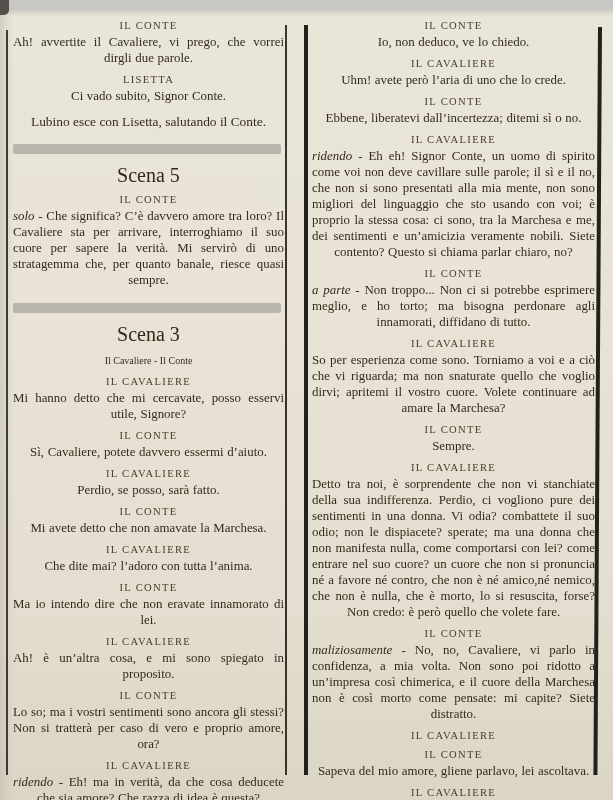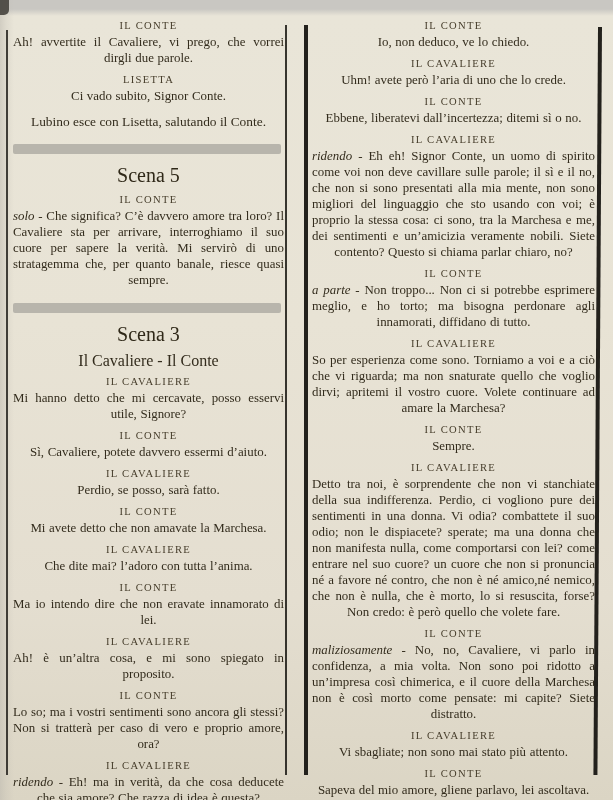"Il Cavaliere - Il Conte" .cast { font-size: 16px -> 10px }
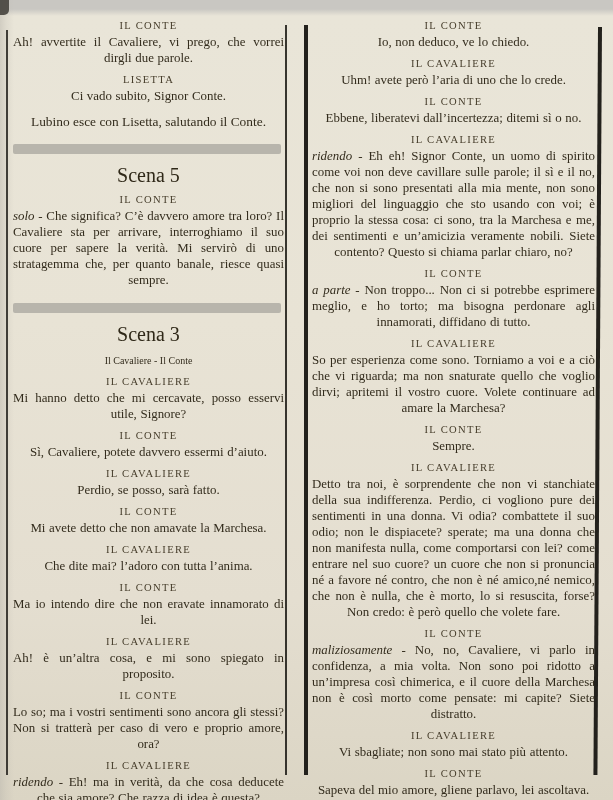"Vi sbagliate; non sono mai" p.speech { html: <p>Vi sbagliate; non sono mai stato più attento.</p> -> none }
